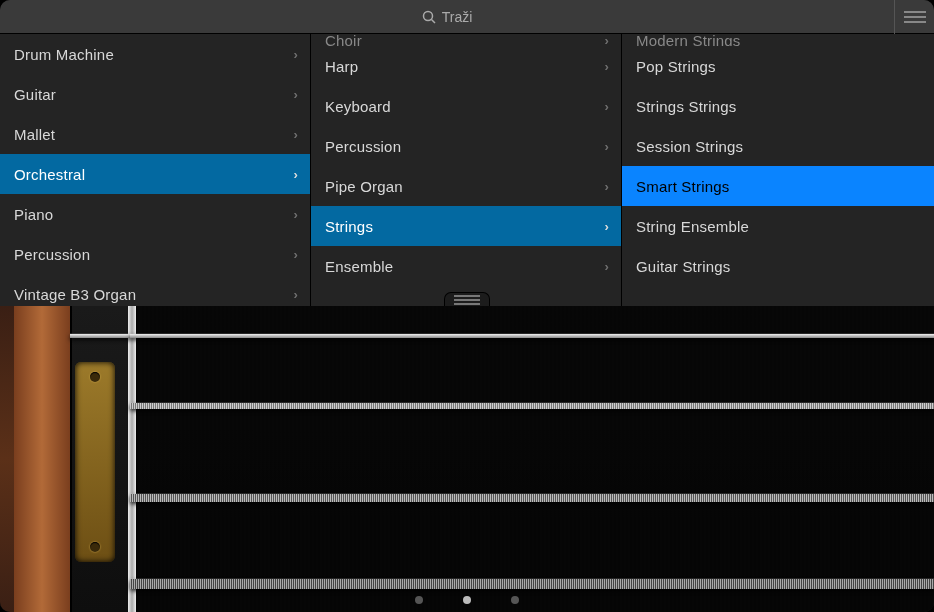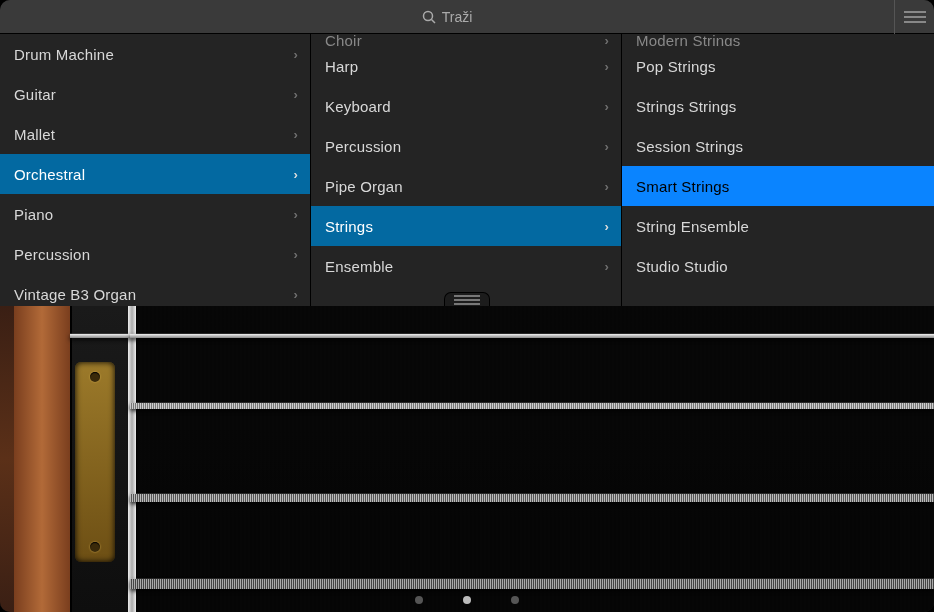"Studio Studio" span { text: Studio Studio -> Guitar Strings }
